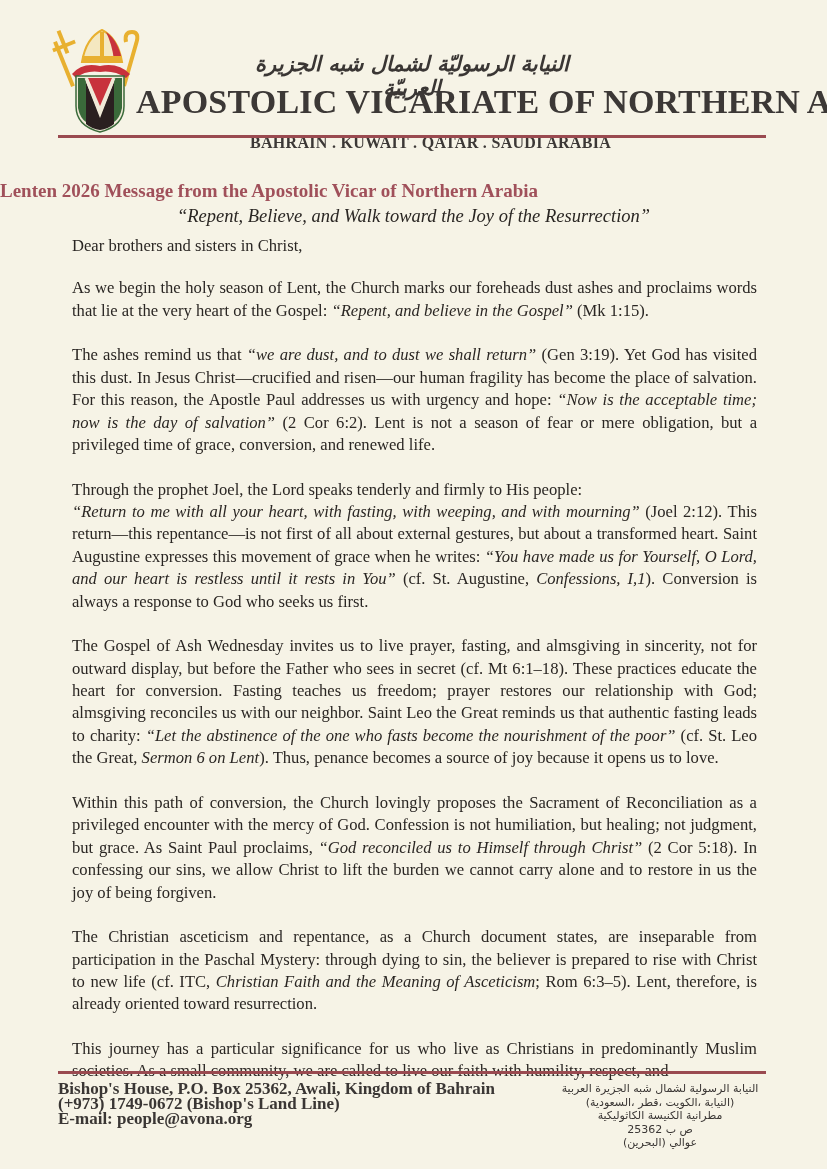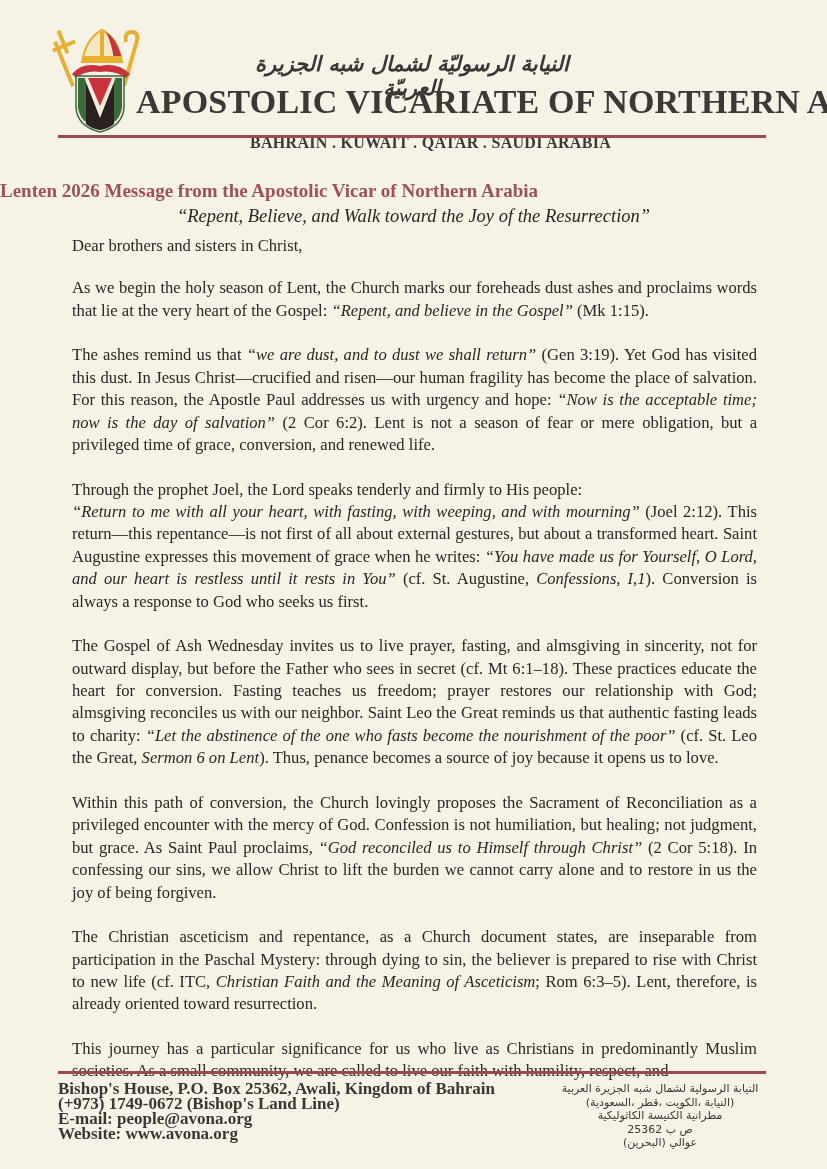"Website: www.avona.org" div { html: <div>Website: www.avona.org</div> -> none }
